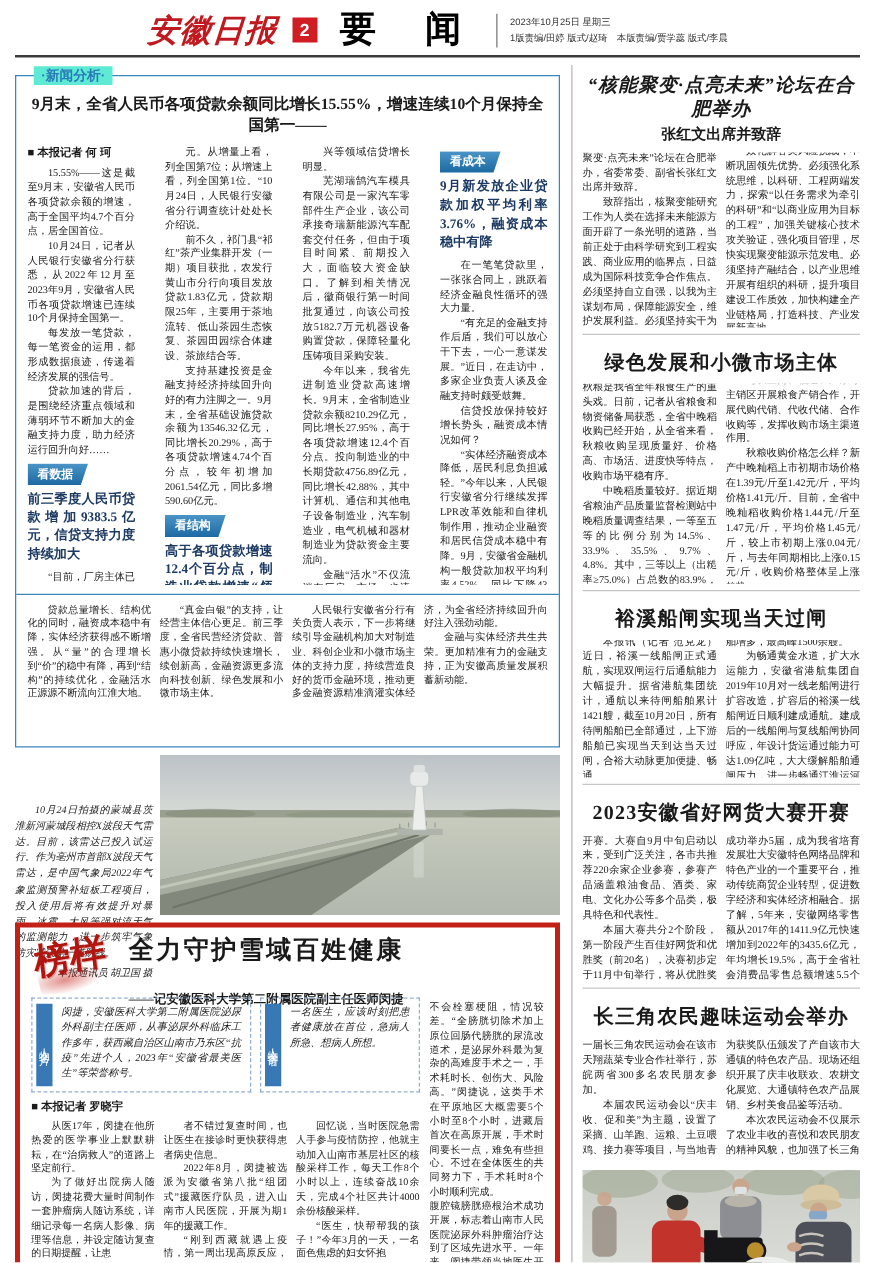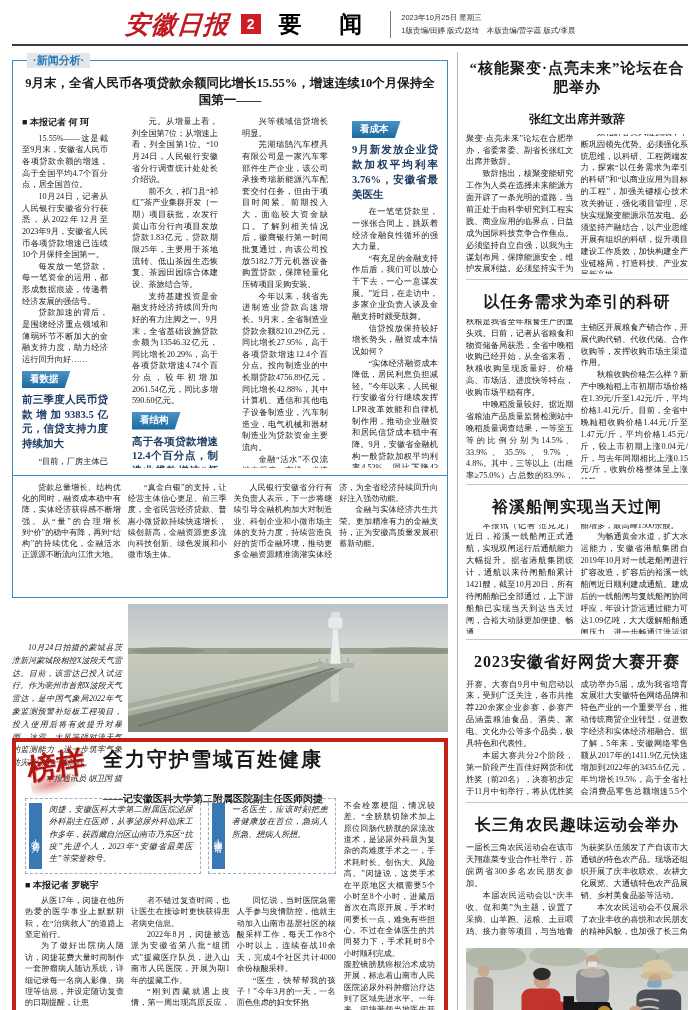"要 闻" .section { font-size: 23px -> 29px }
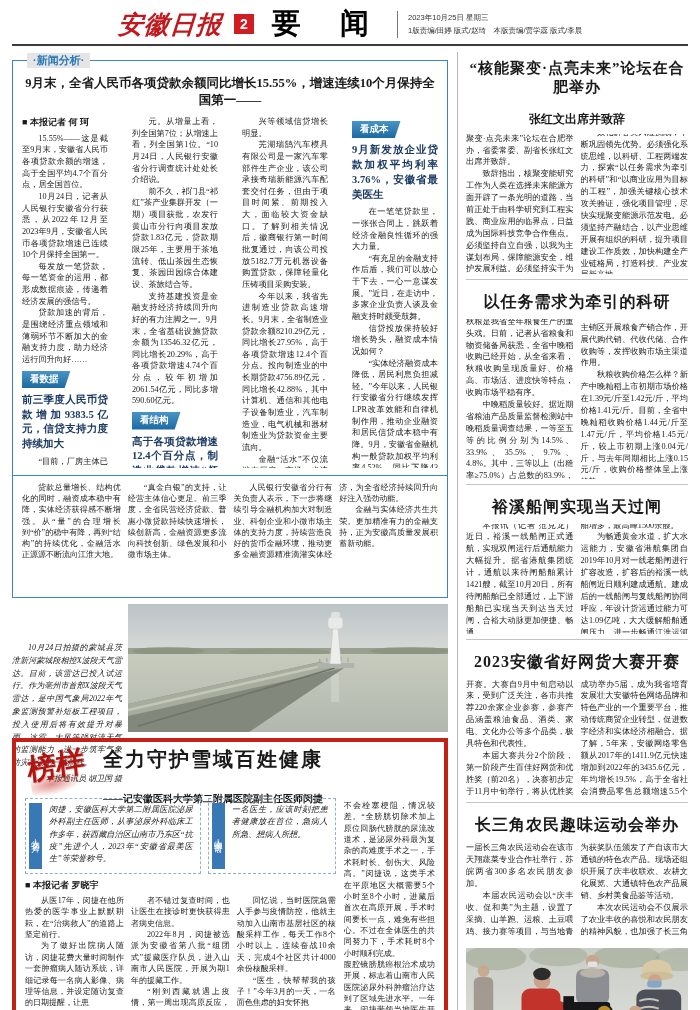"·新闻分析·" .alabel { background: #e5e5e5 -> #5eead4 }
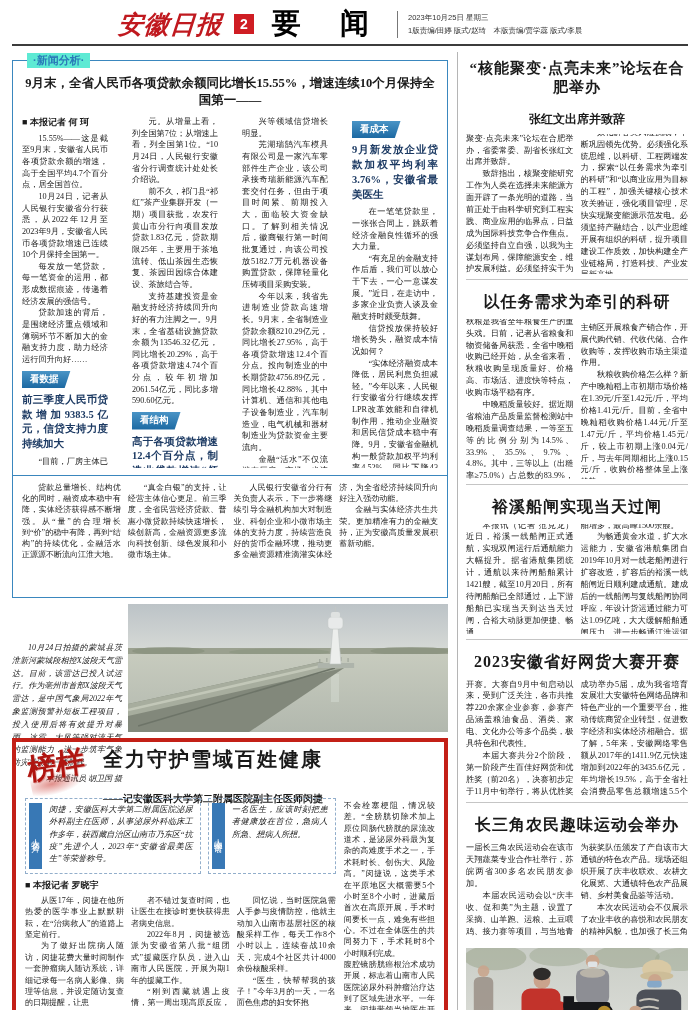"“核能聚变·点亮未来”论坛在合肥举办" .rhead-sm { font-style: none -> italic; margin-bottom: 14px -> 2px }
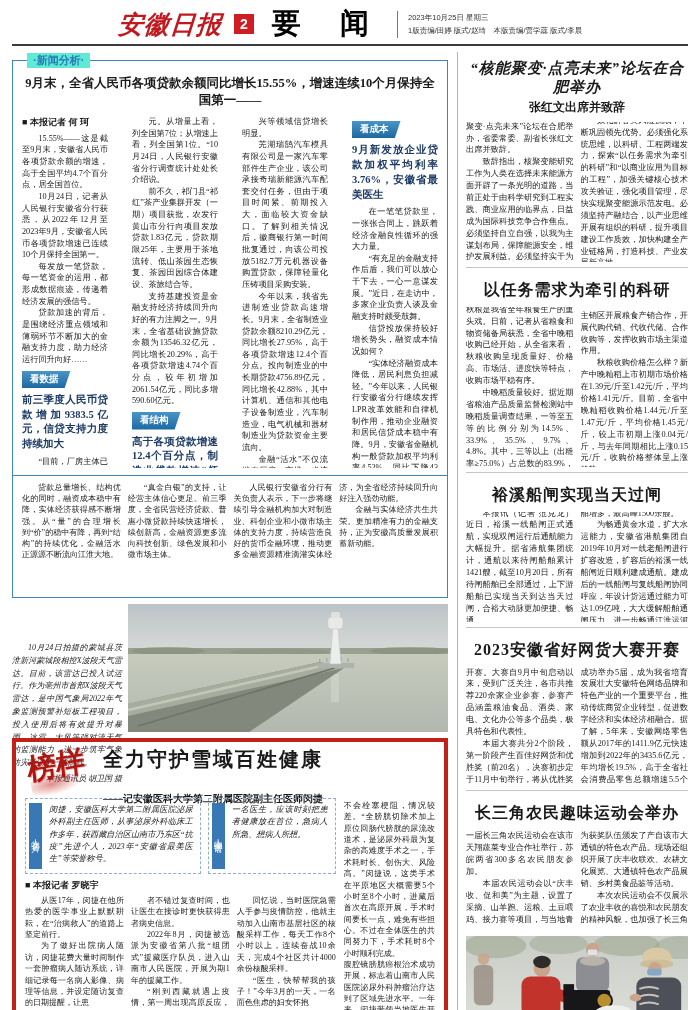"9月新发放企业贷款加权平均利率3.76%，安徽省最美医生" div.subhead { text: 安徽省最美医生 -> 融资成本稳中有降 }
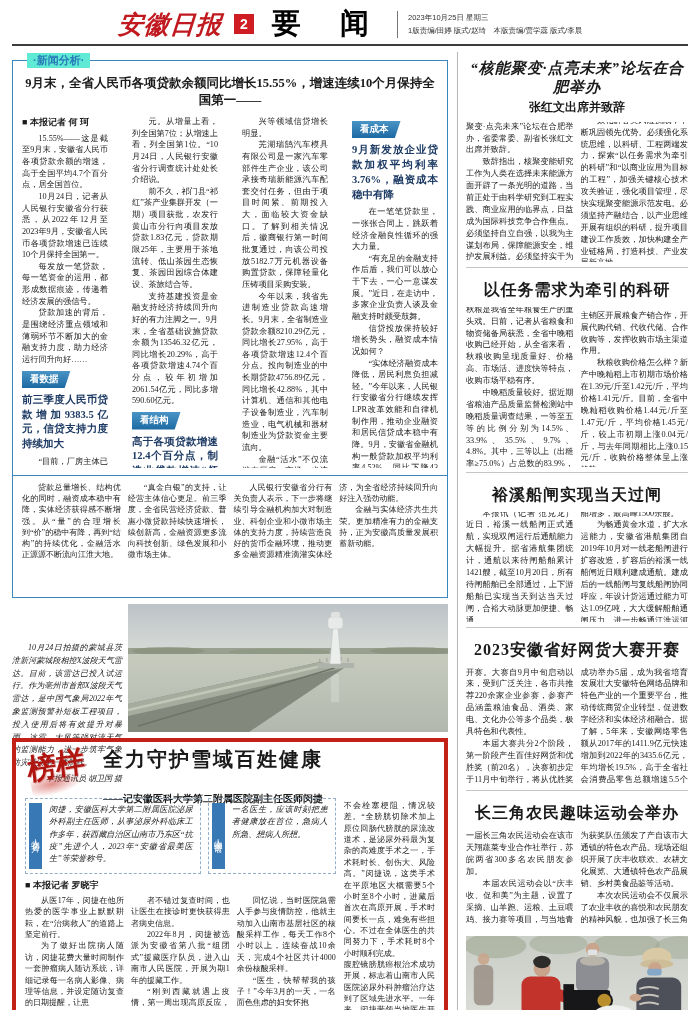"以任务需求为牵引的科研" h3.rhead { text: 以任务需求为牵引的科研 -> 绿色发展和小微市场主体 }
